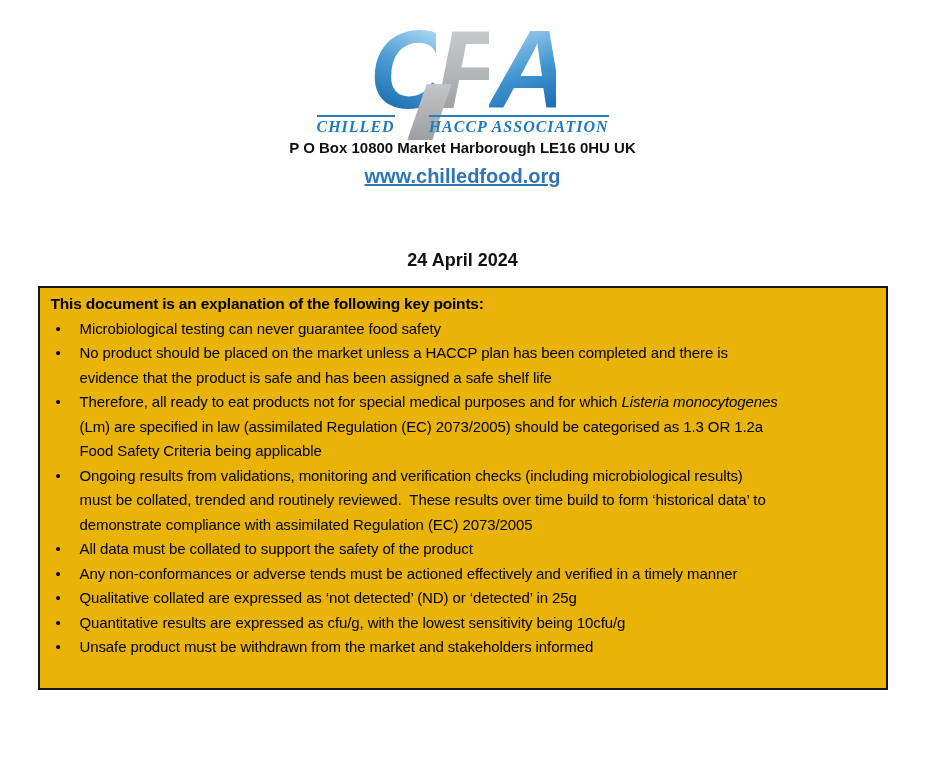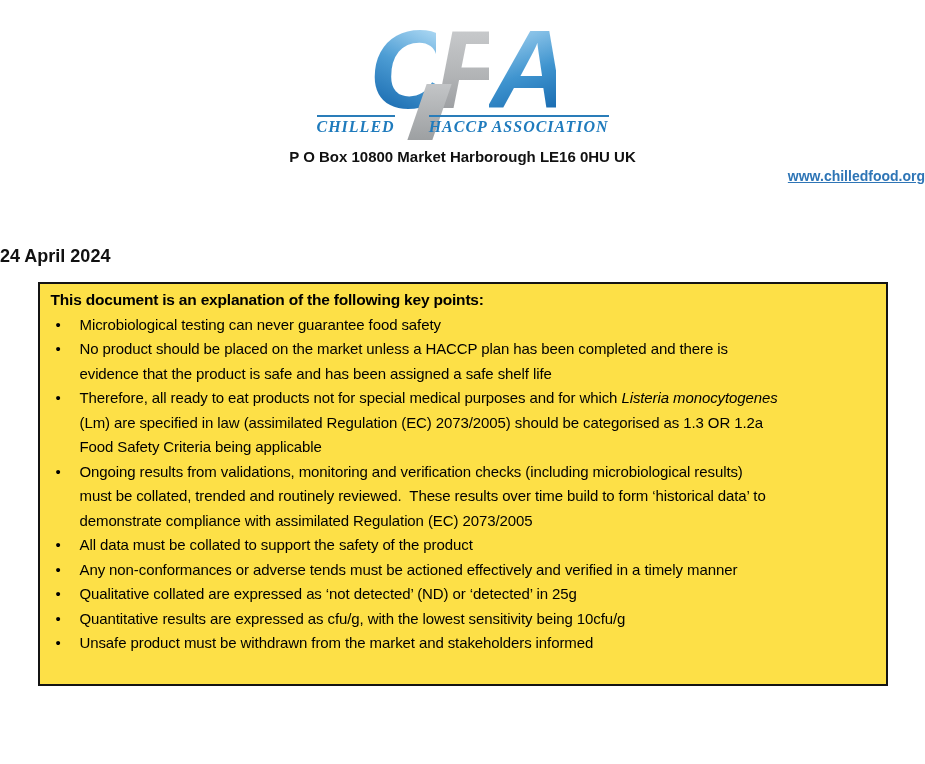"P O Box 10800 Market" .address { margin-top: 12px -> 3px }
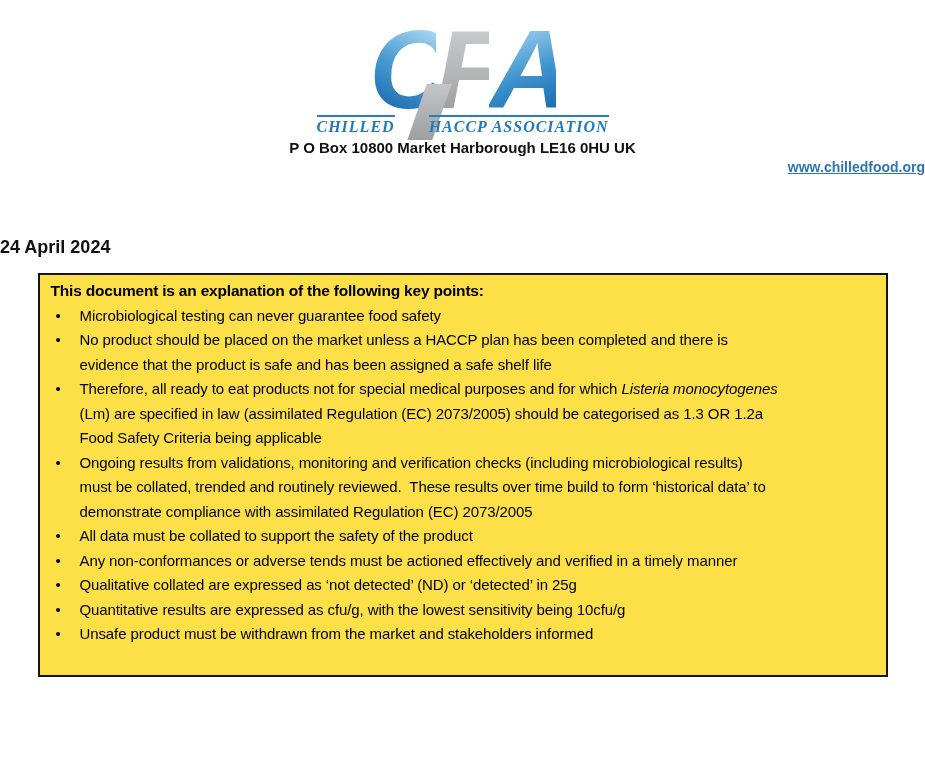"www.chilledfood.org" .website { font-size: 14px -> 20px; margin-top: 3px -> 9px; text-align: right -> none }
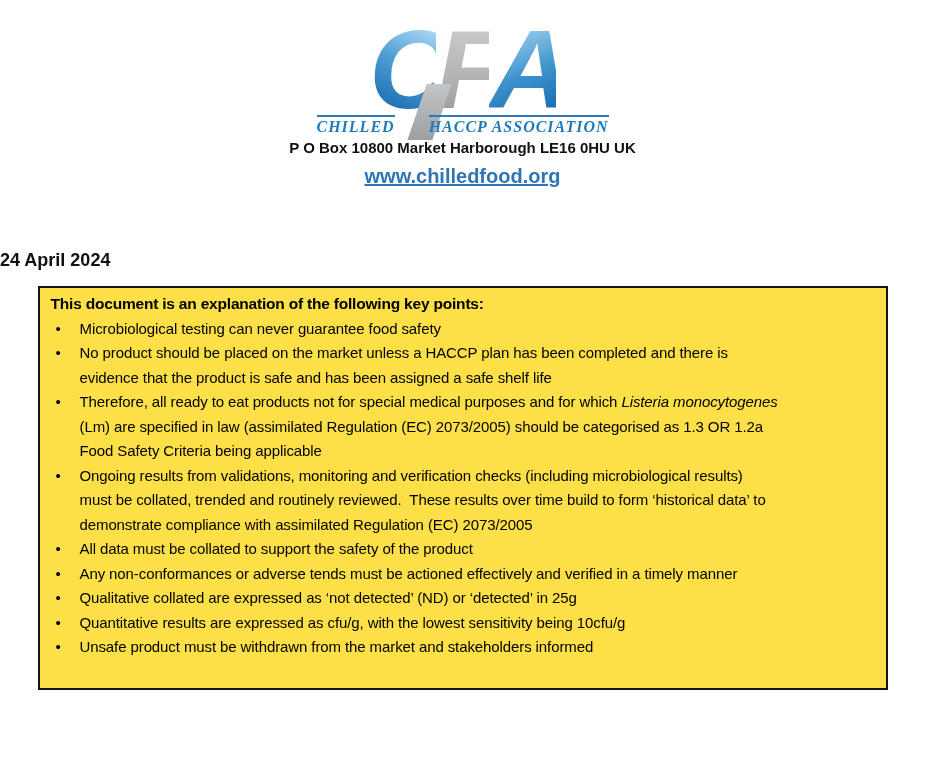"24 April 2024" .doc-date { text-align: left -> center }
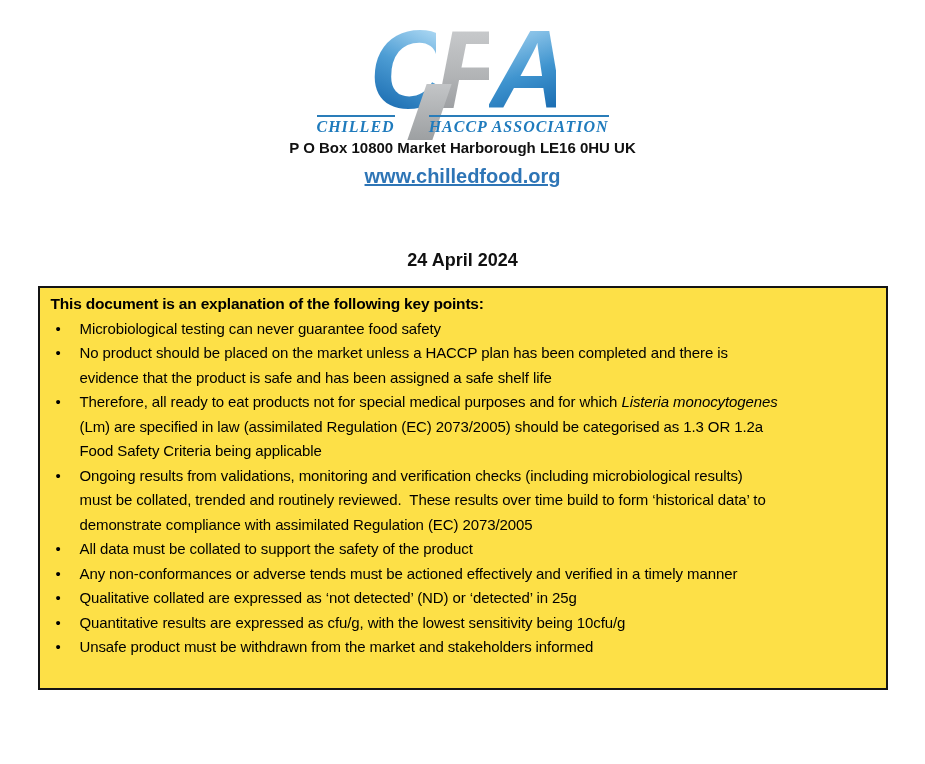"This document is an explanation" .key-box { background: #fde047 -> #eab308 }
